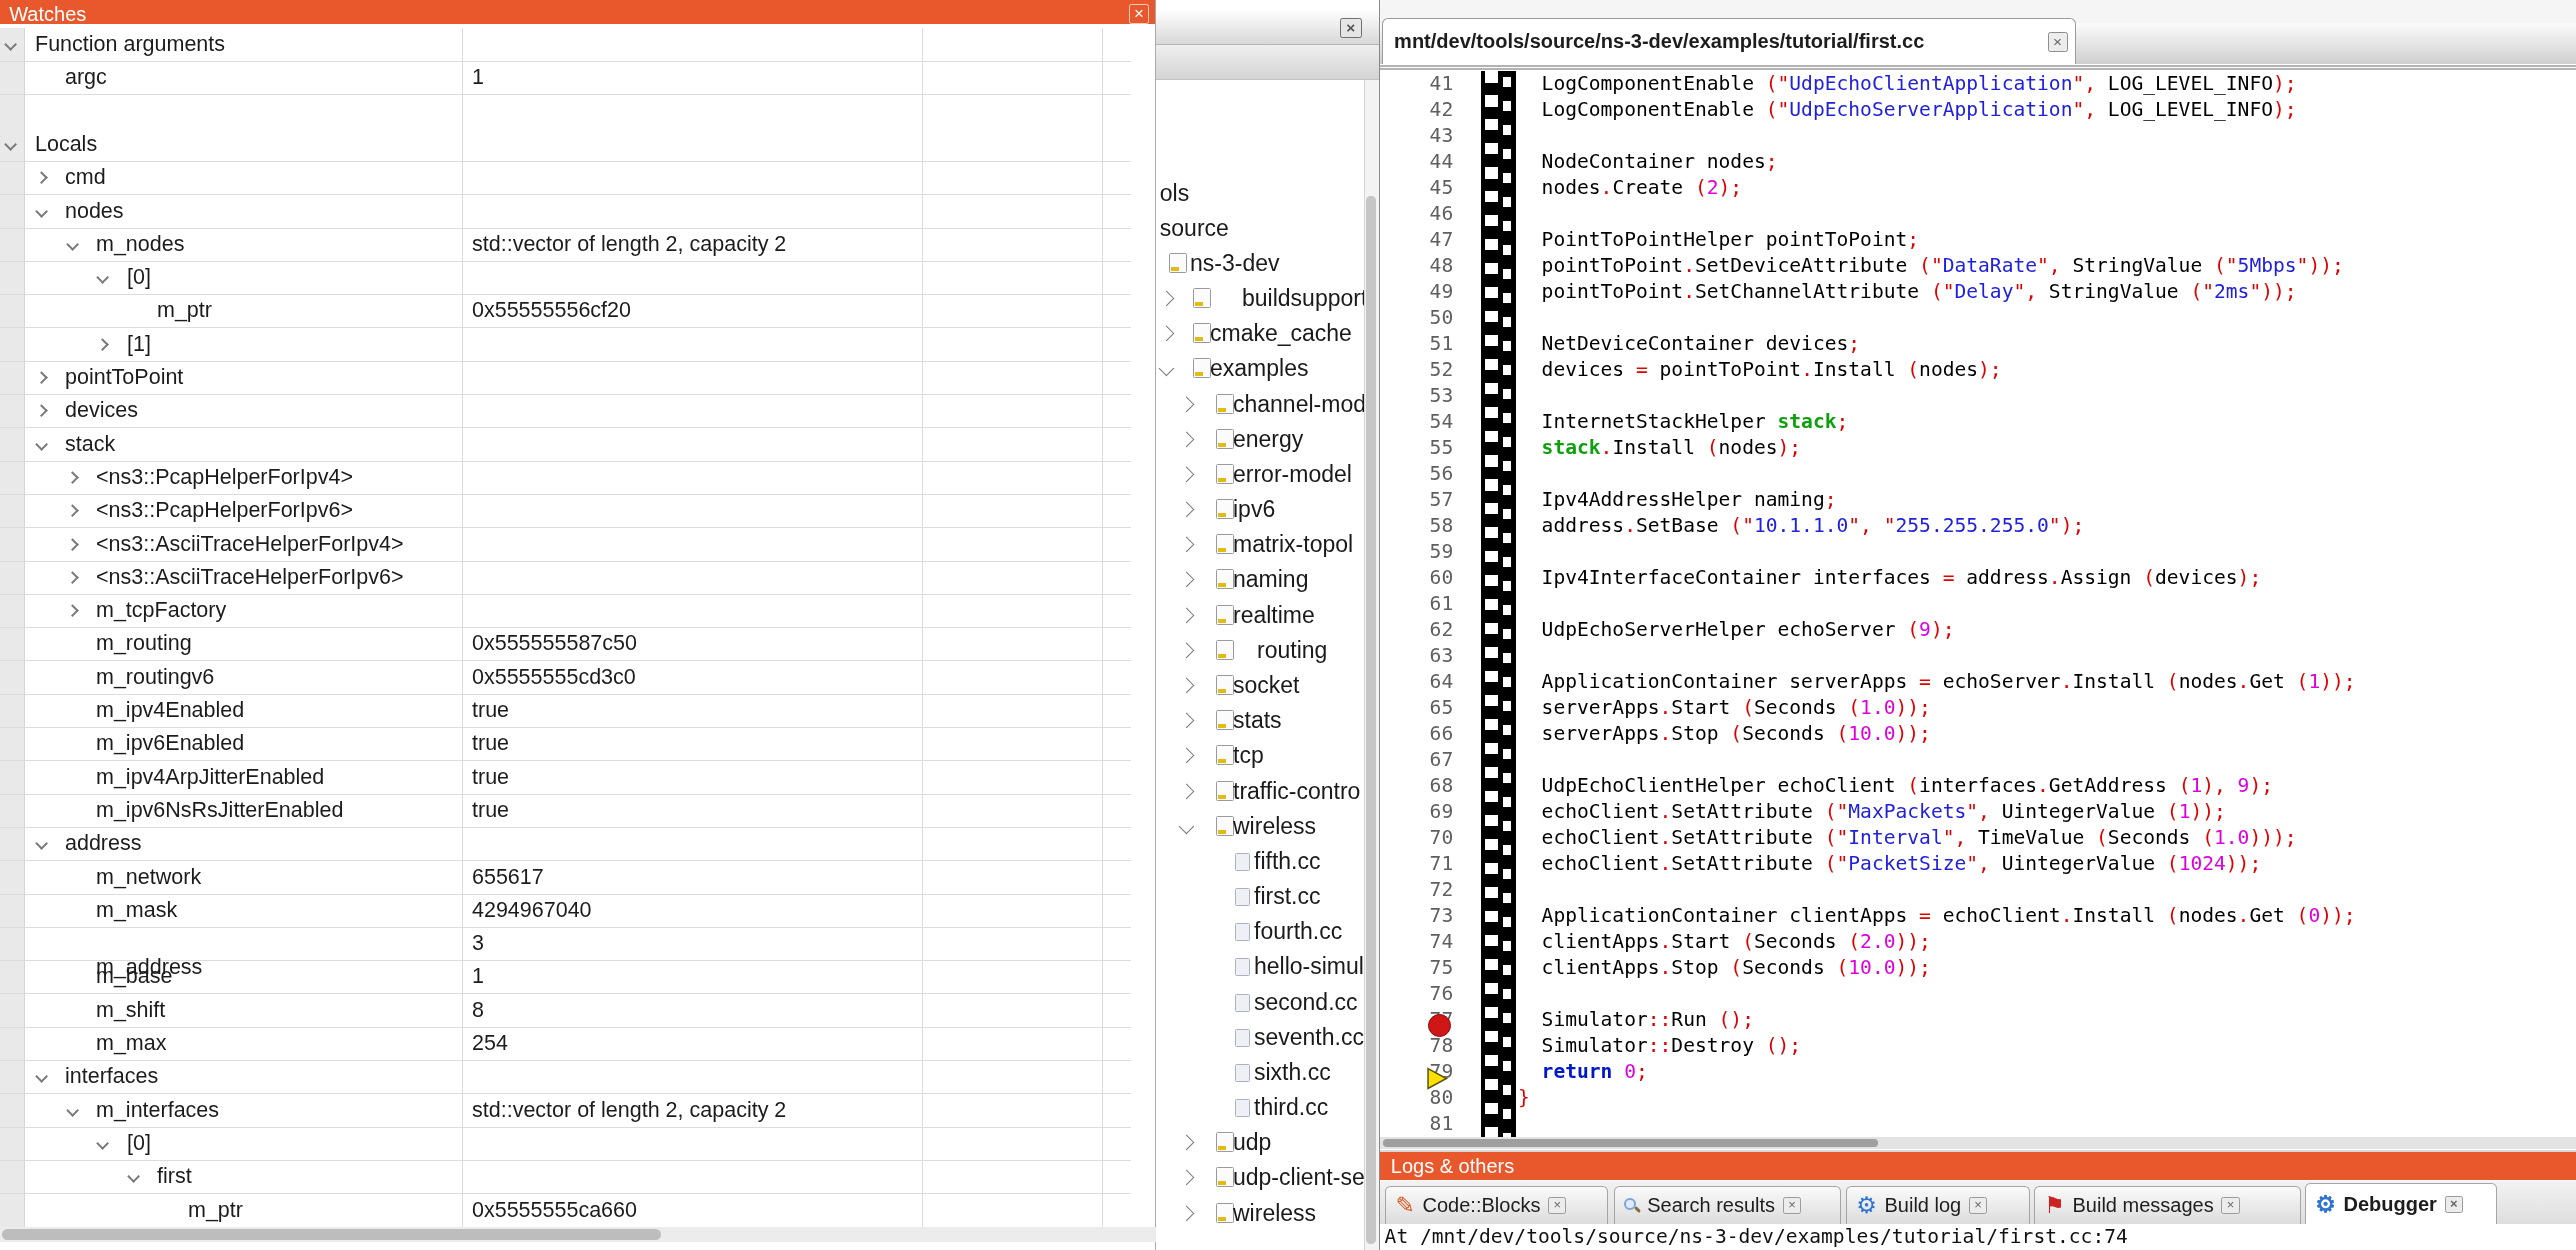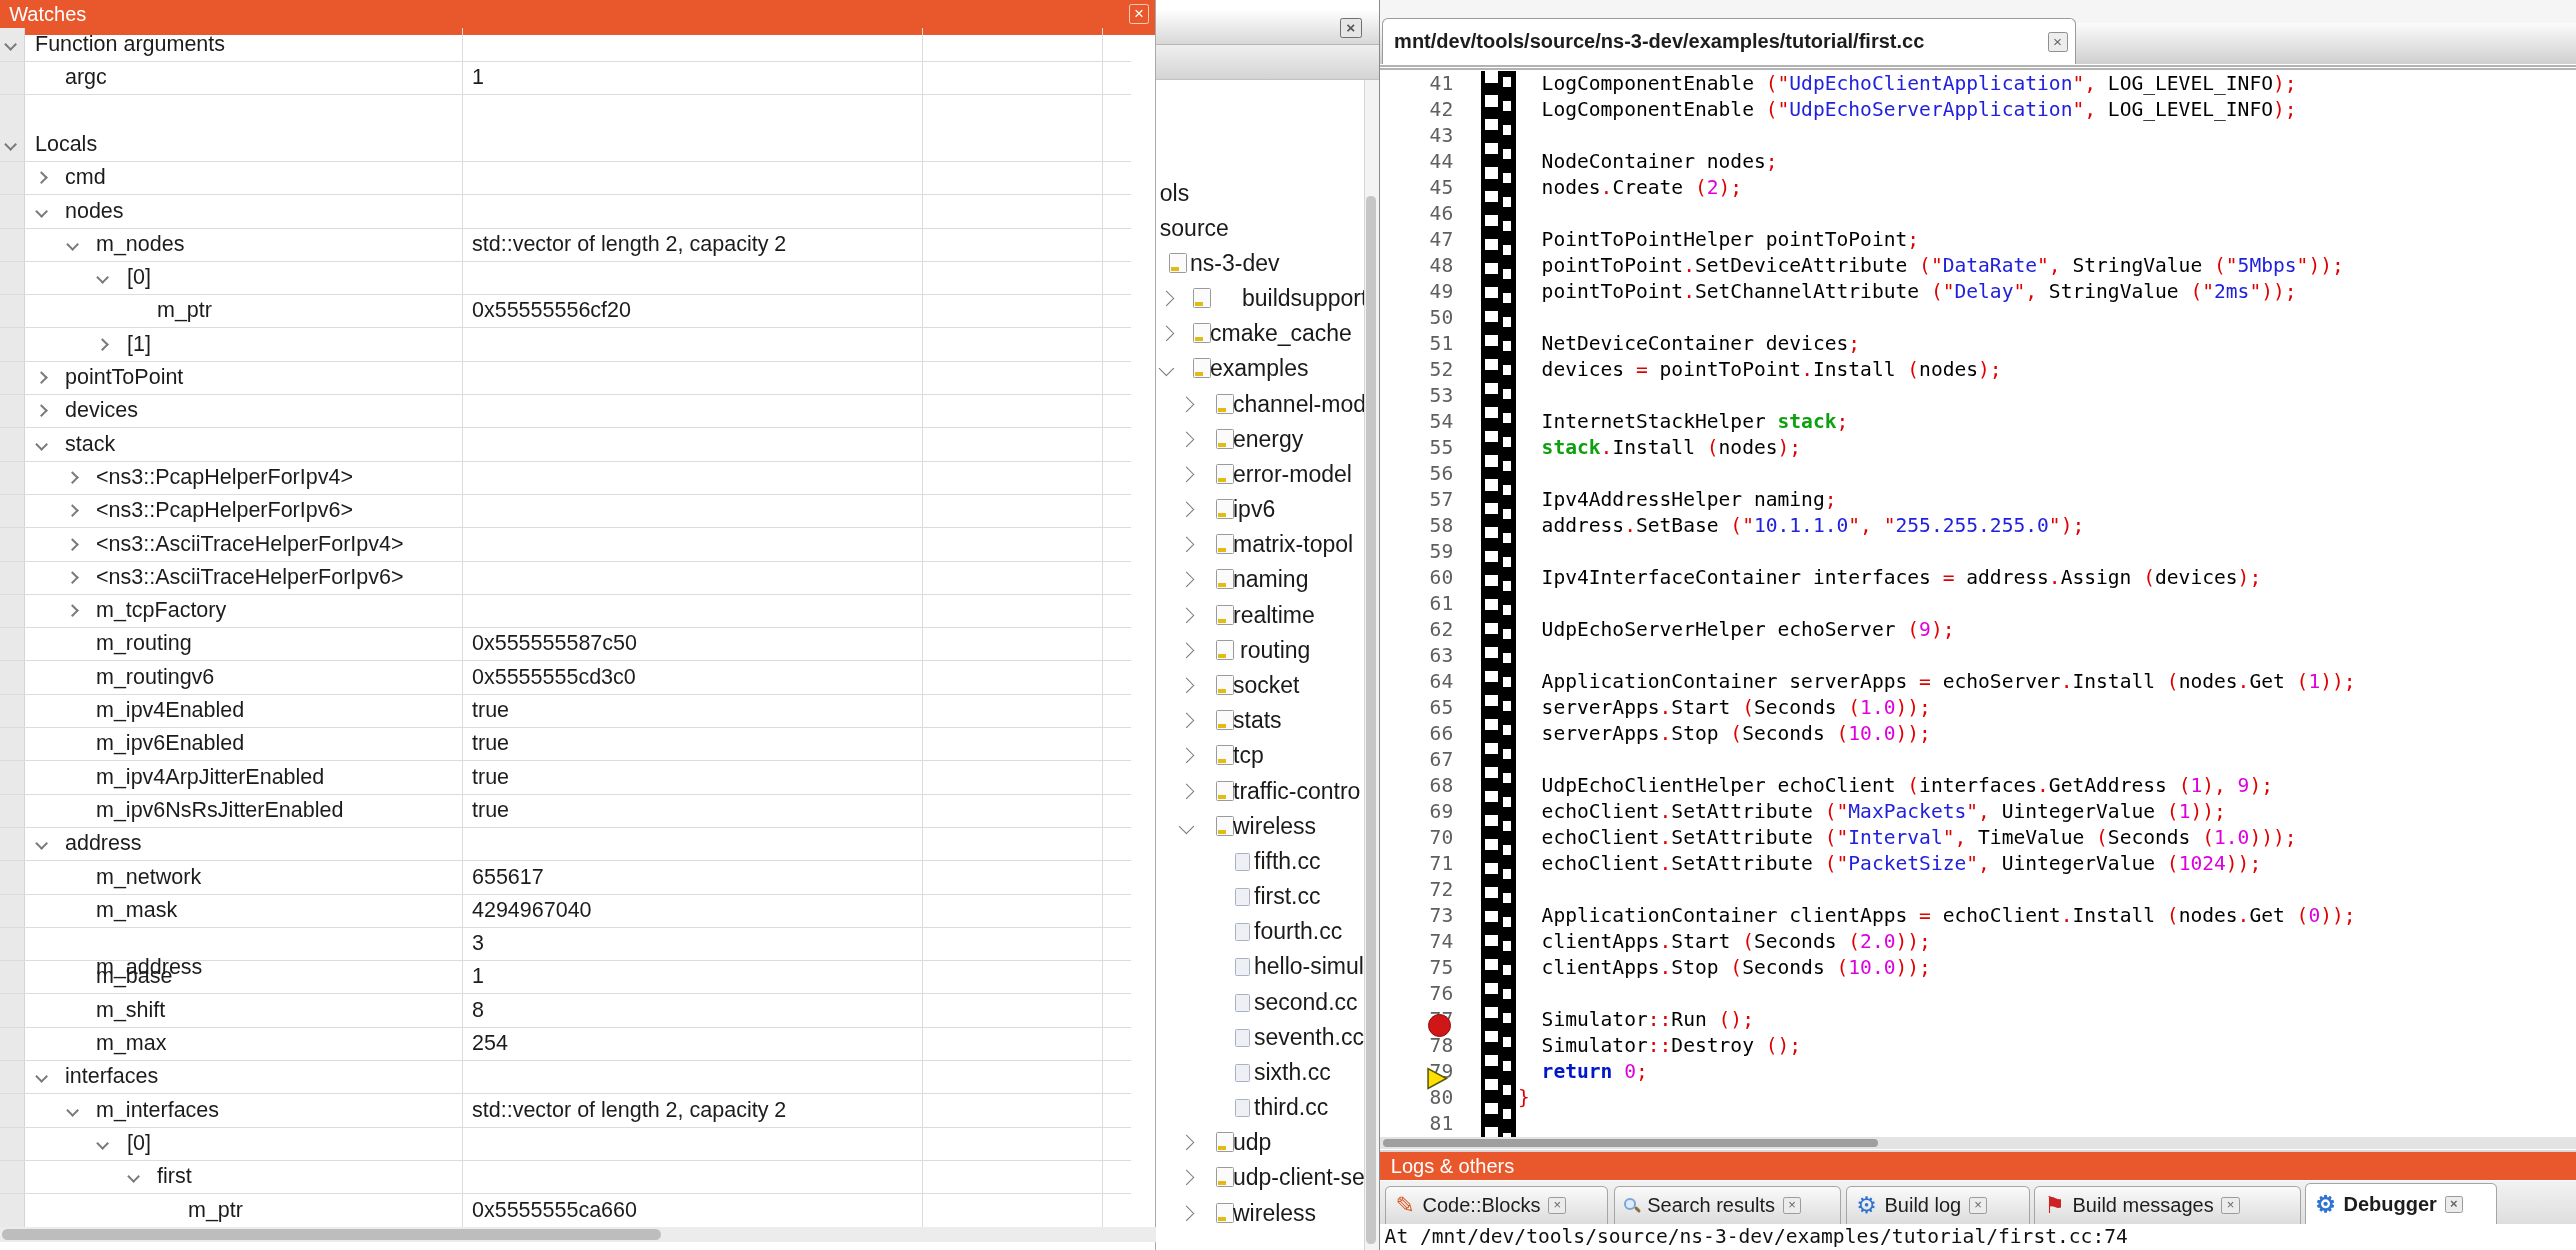"Watches" #watches-title { height: 35px -> 24px }
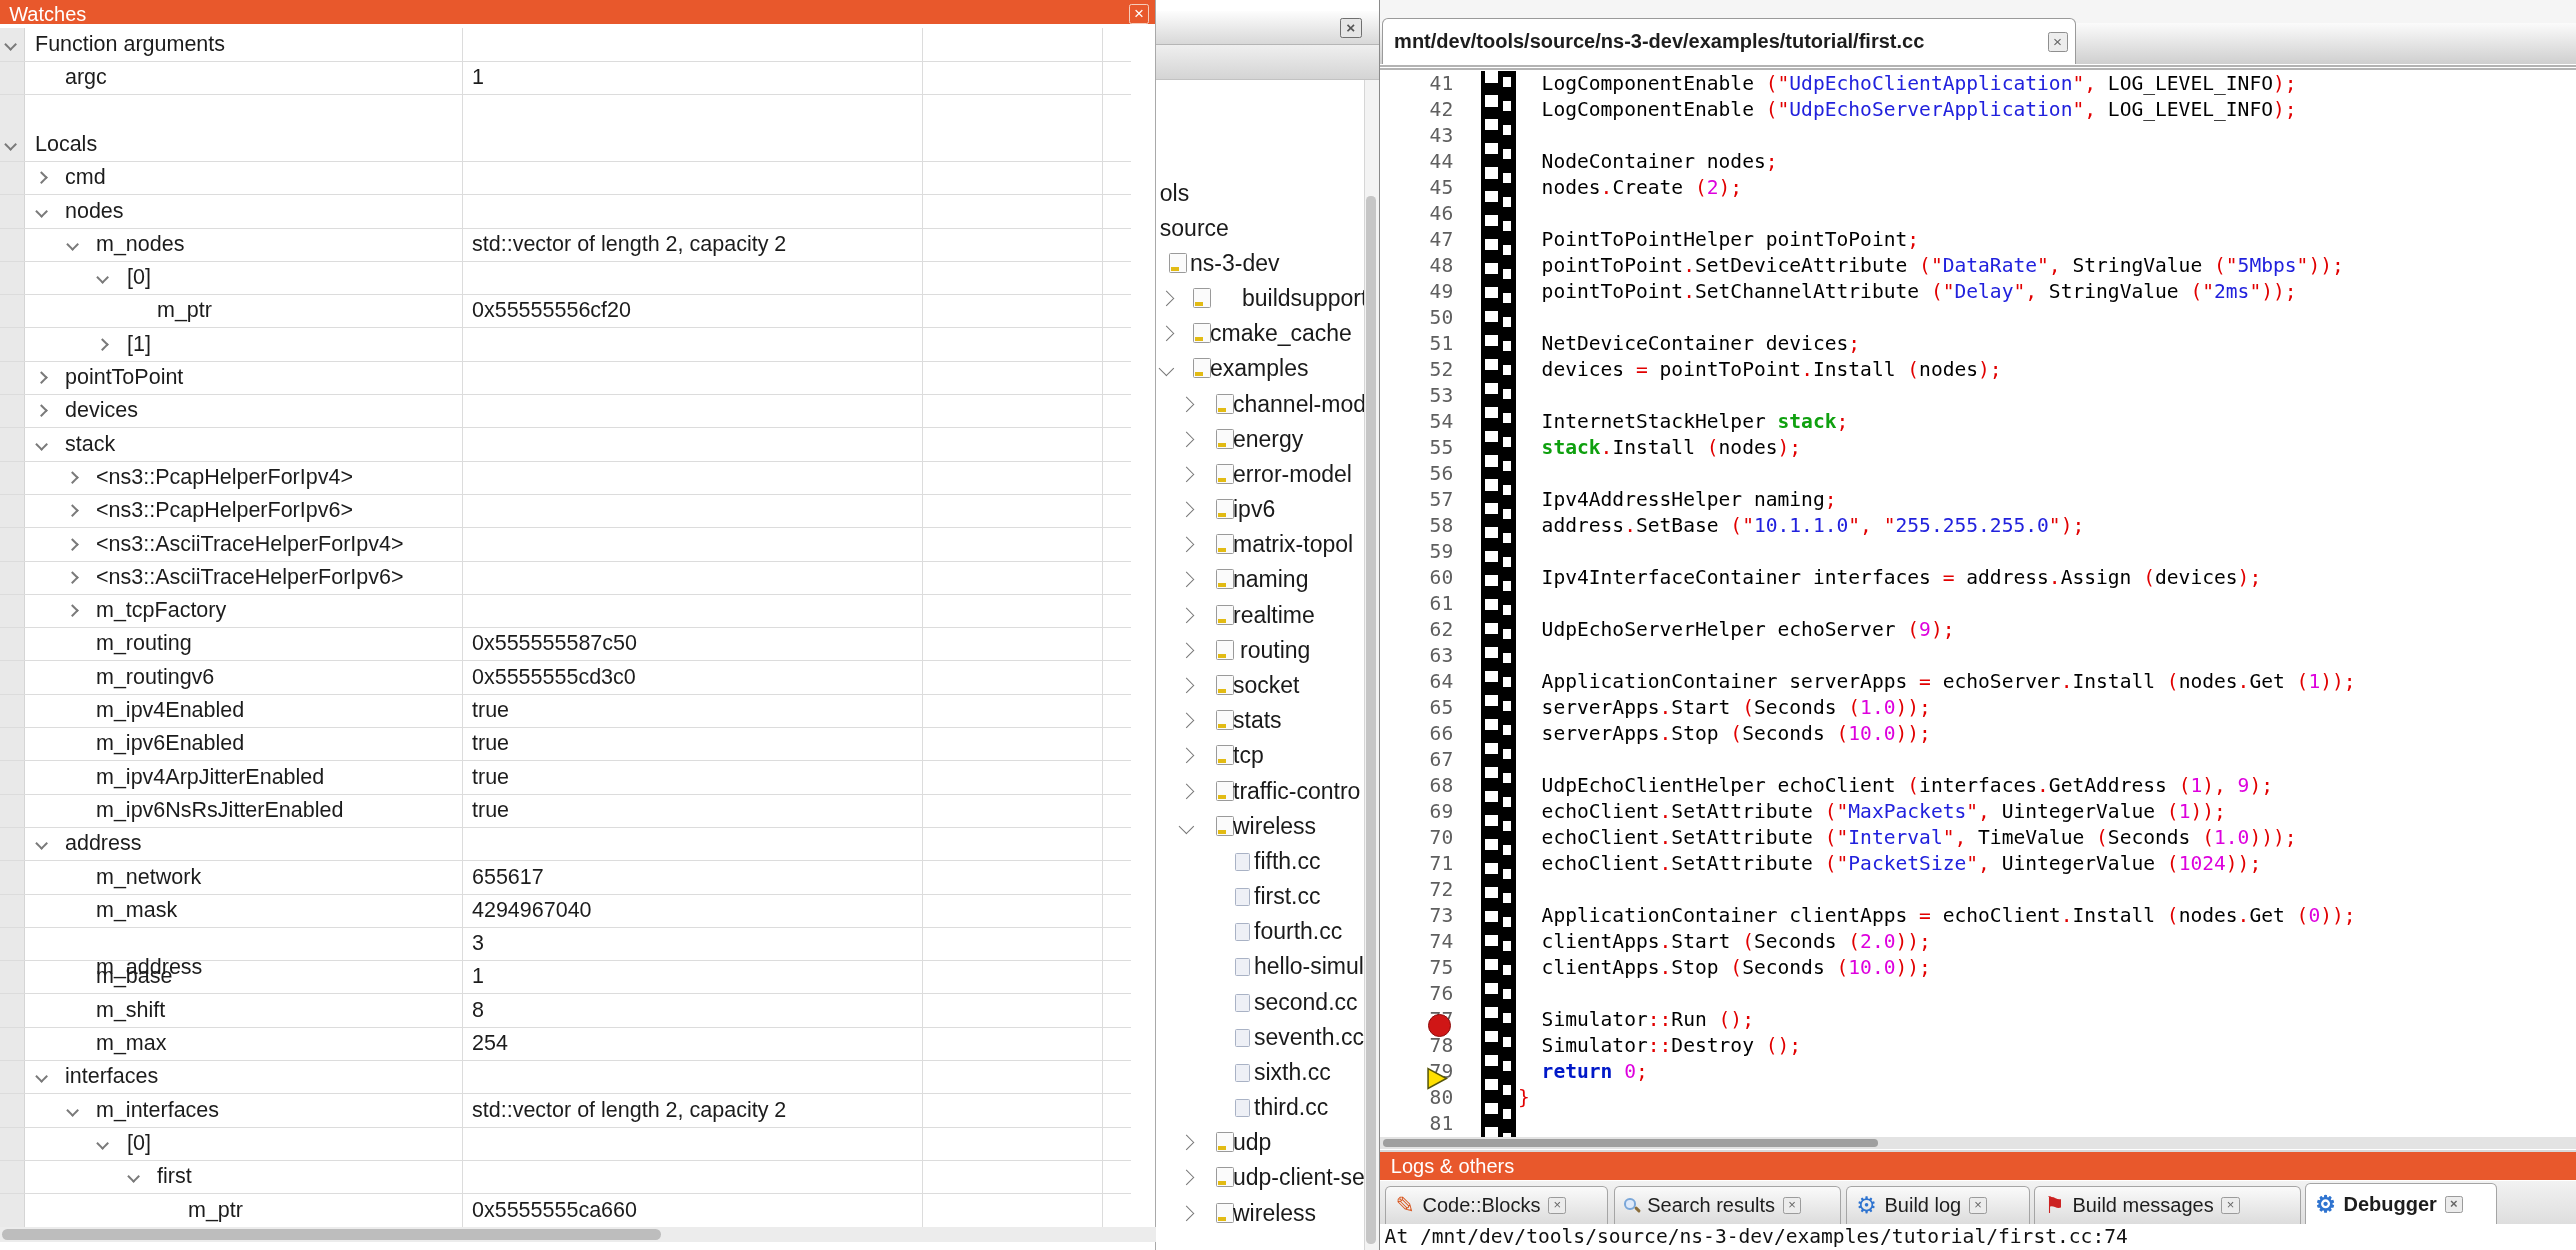"routing" span.tlbl { left: 84px -> 77px; padding-left: none -> 24px }
